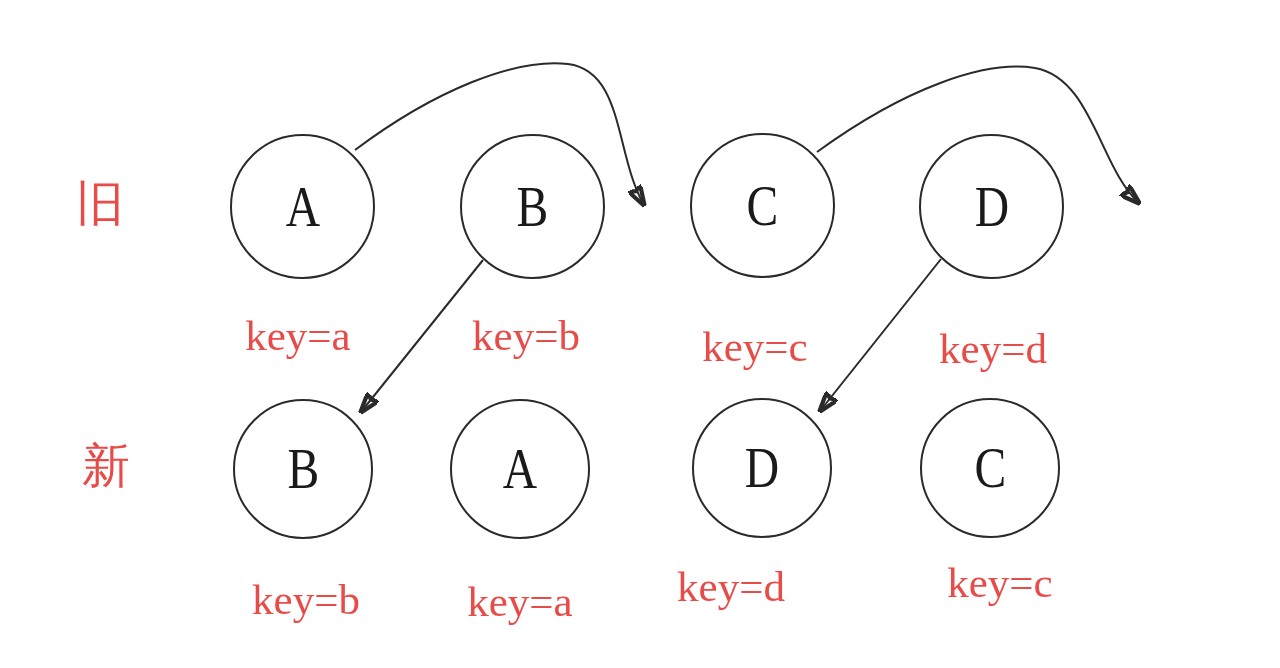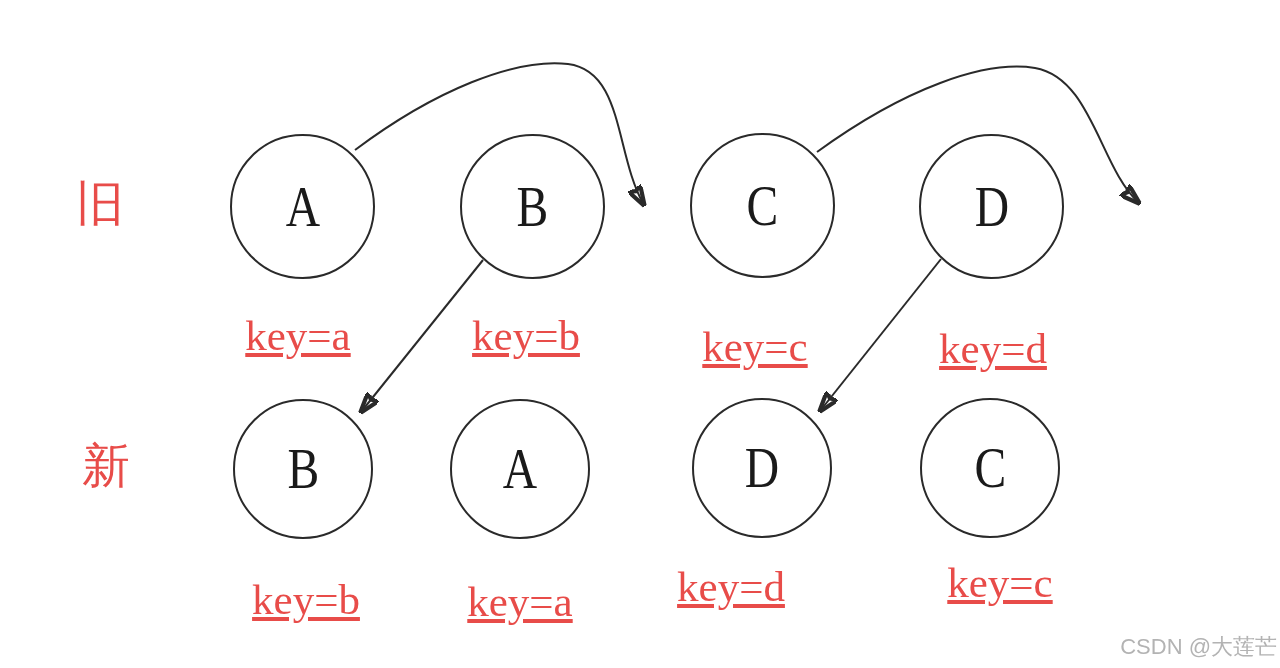"key=a" .key-label { text-decoration: underline -> none }
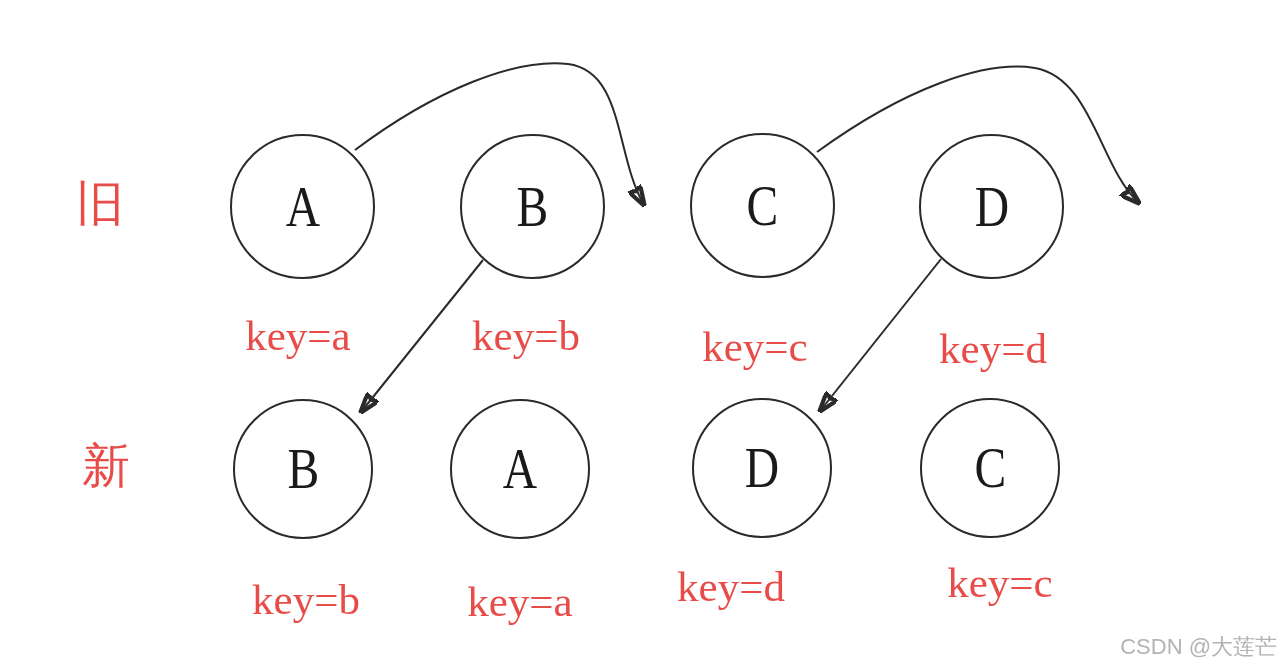"CSDN @大莲芒" div.watermark { html: <div>CSDN @大莲芒</div> -> none }
